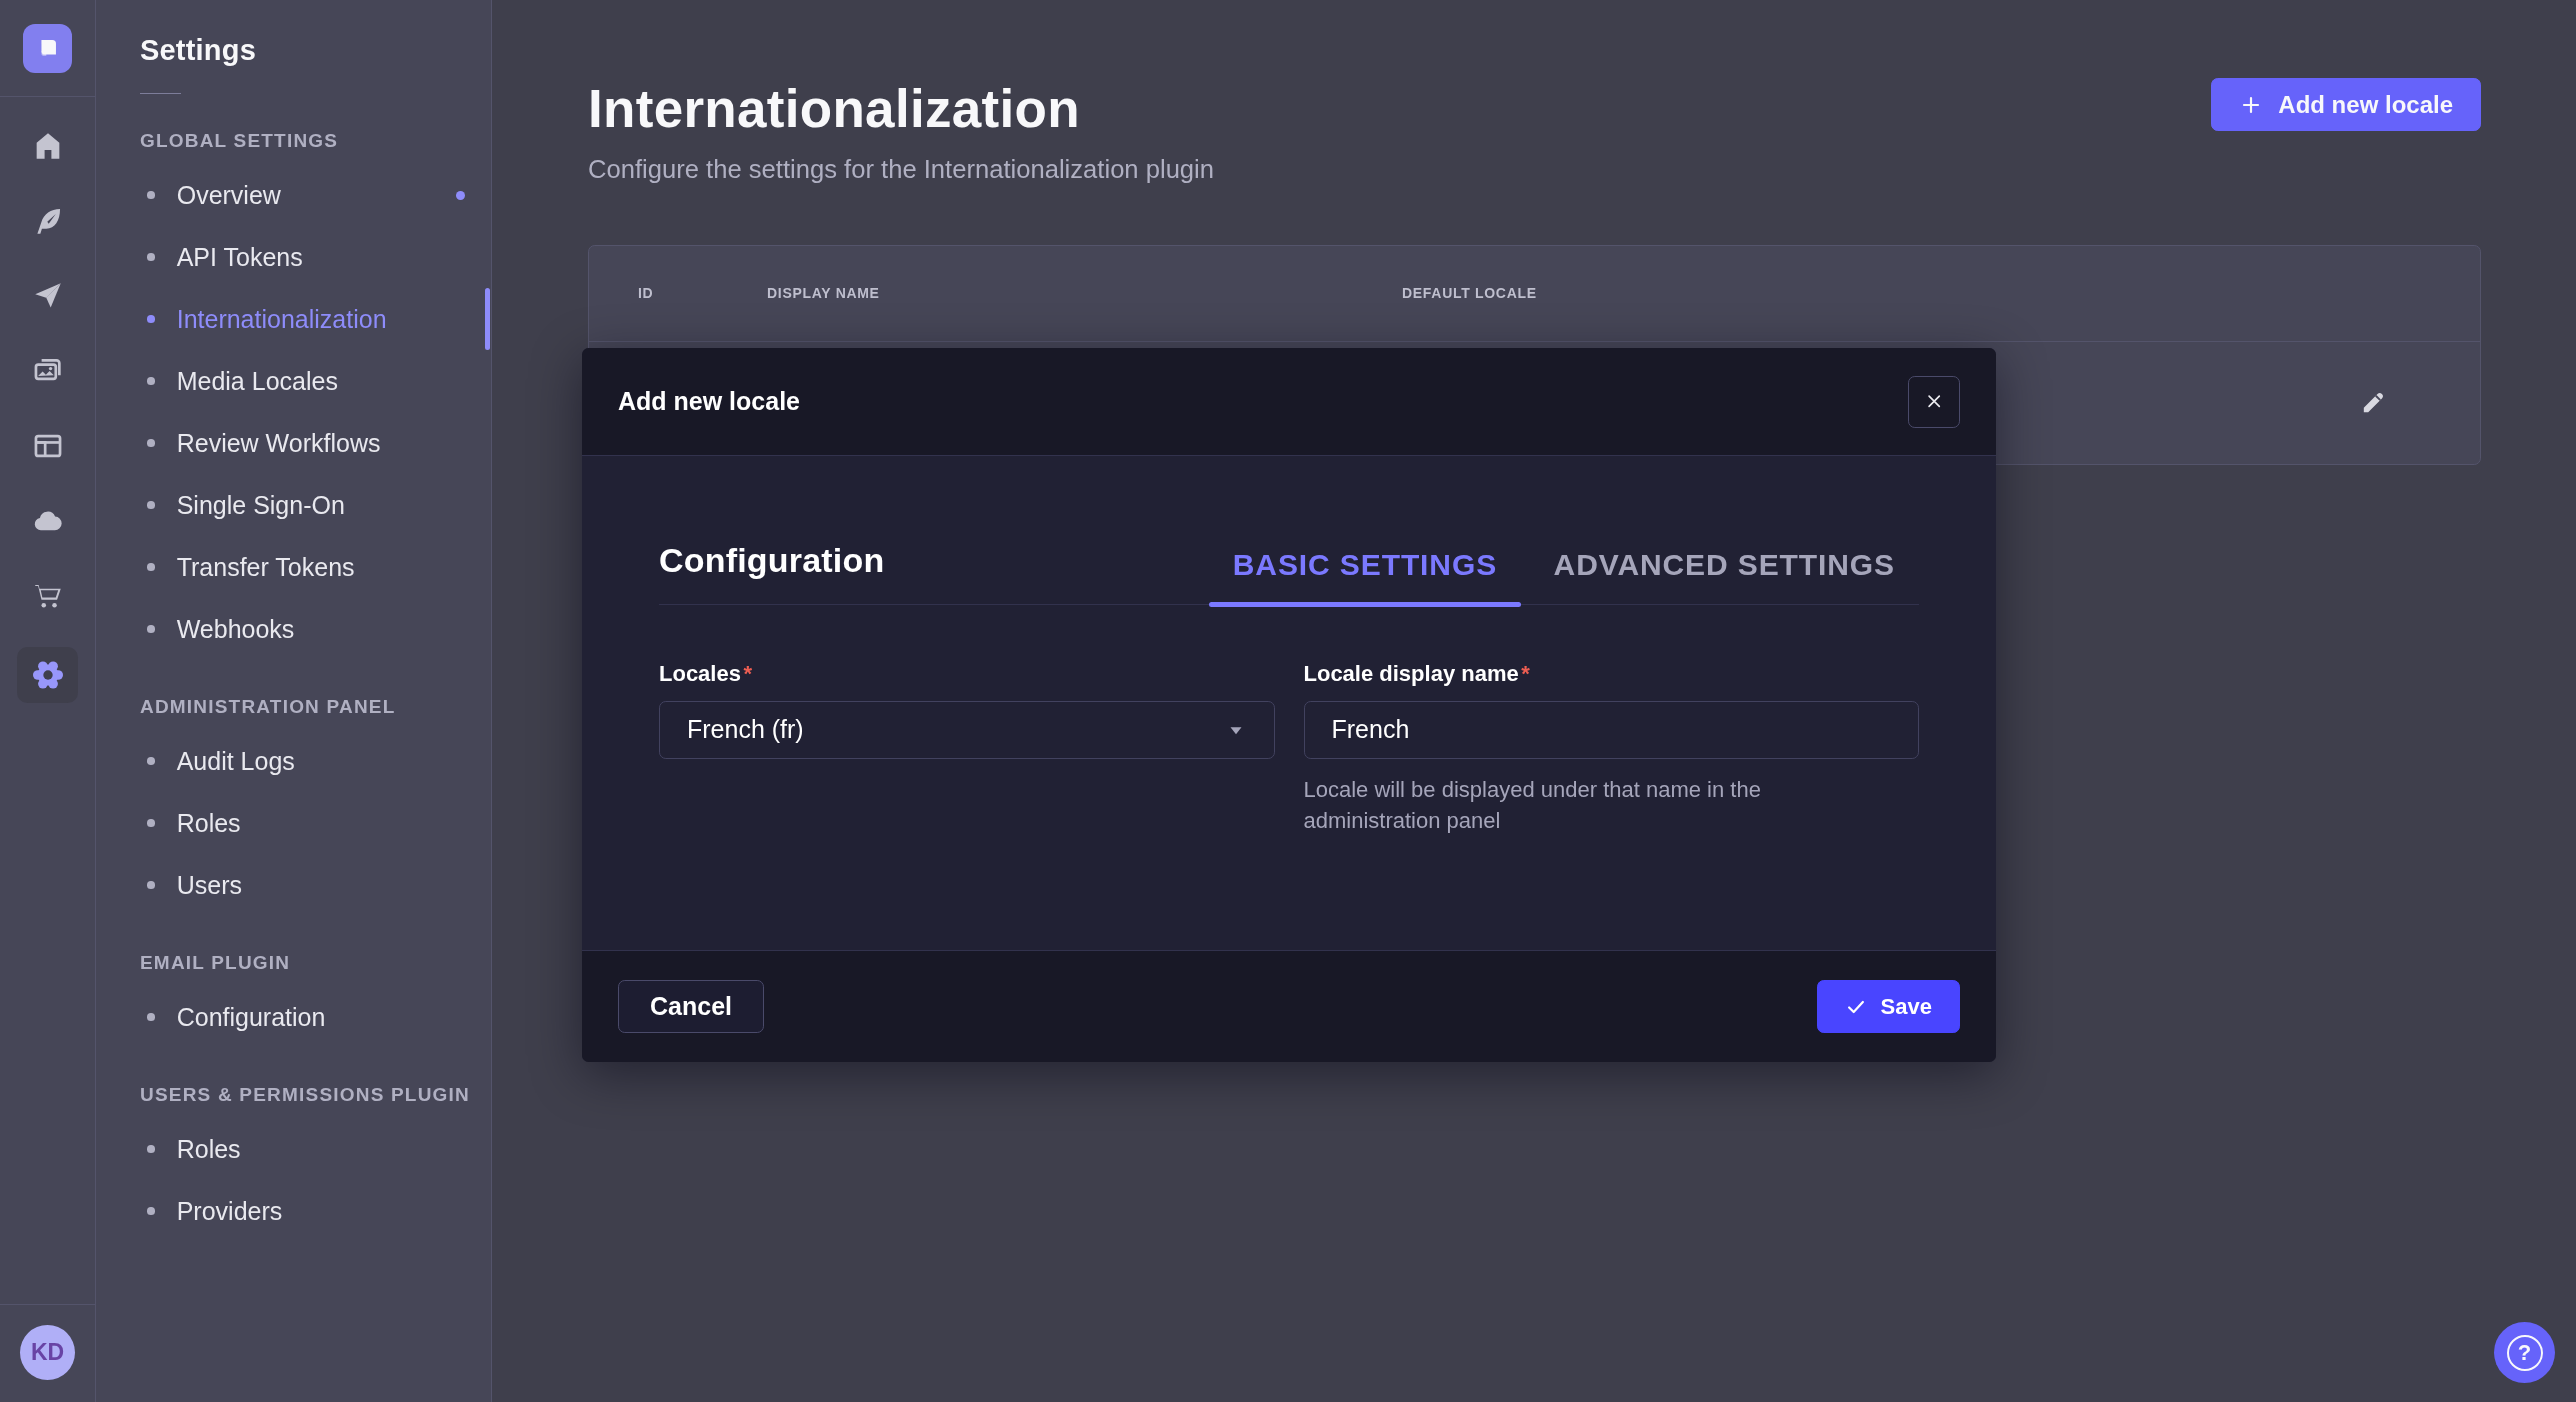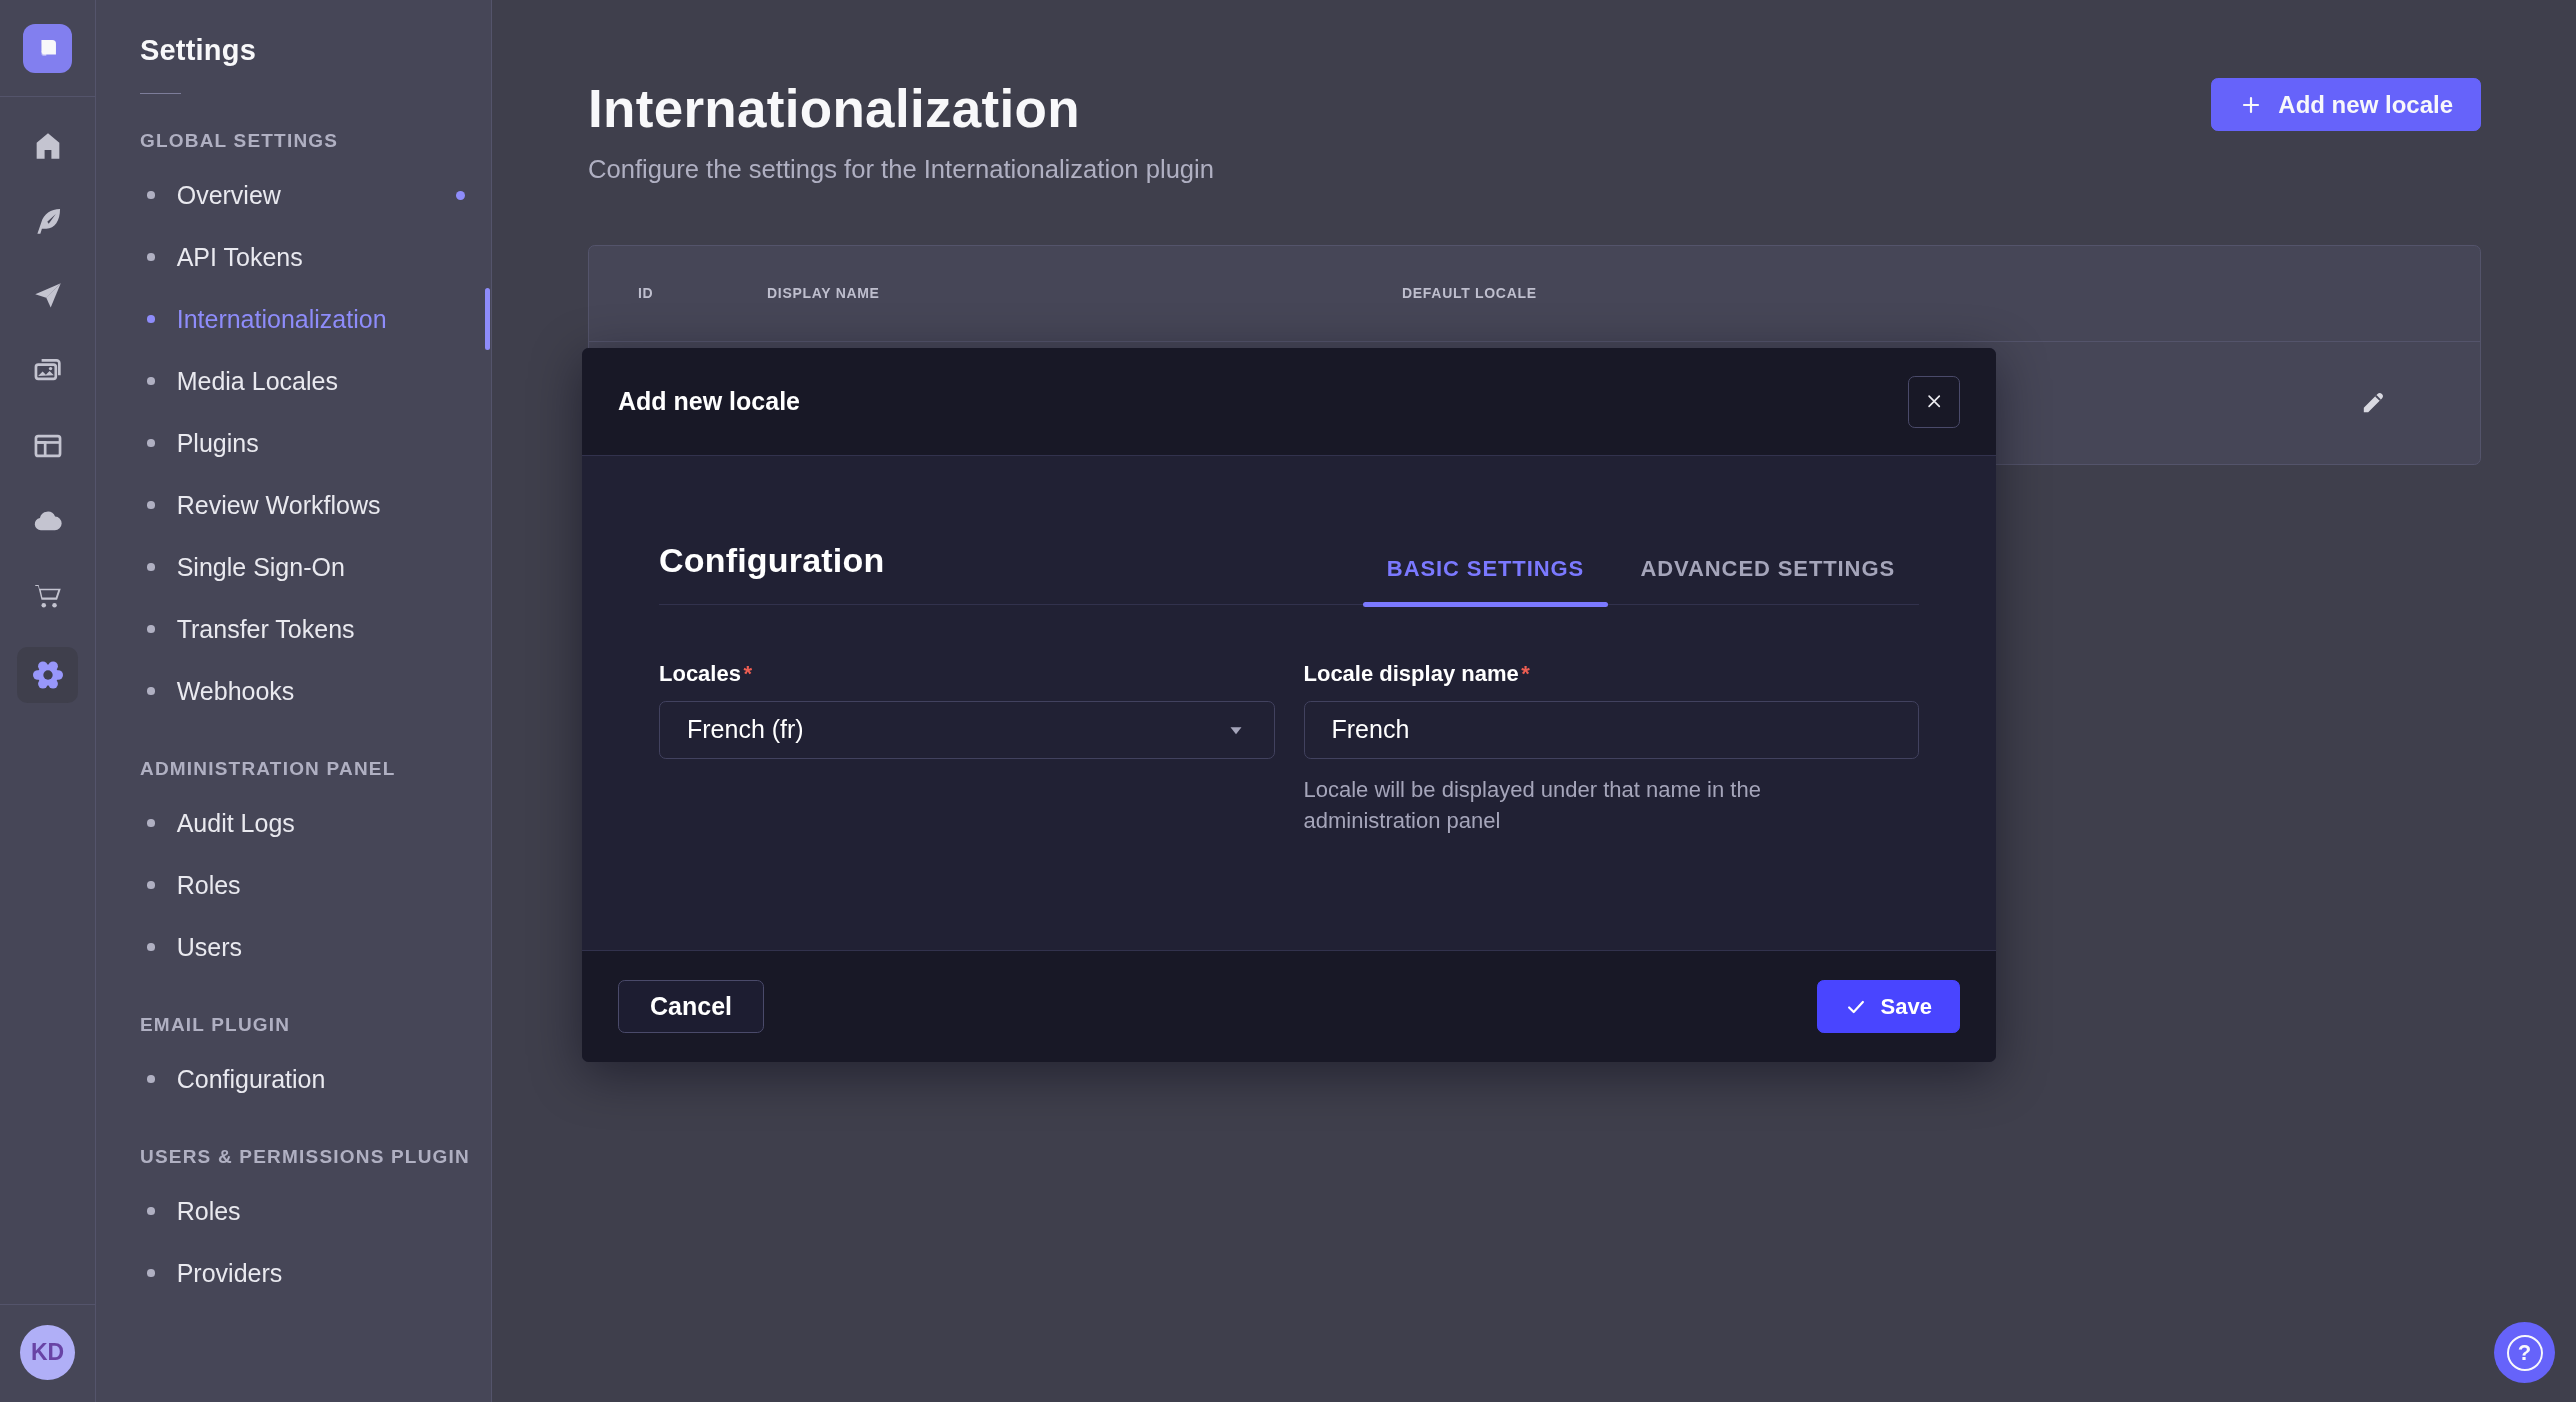"Plugins" div.nav-item { html: <div> <span></span> <span>Plugins</span> </div> -> none }
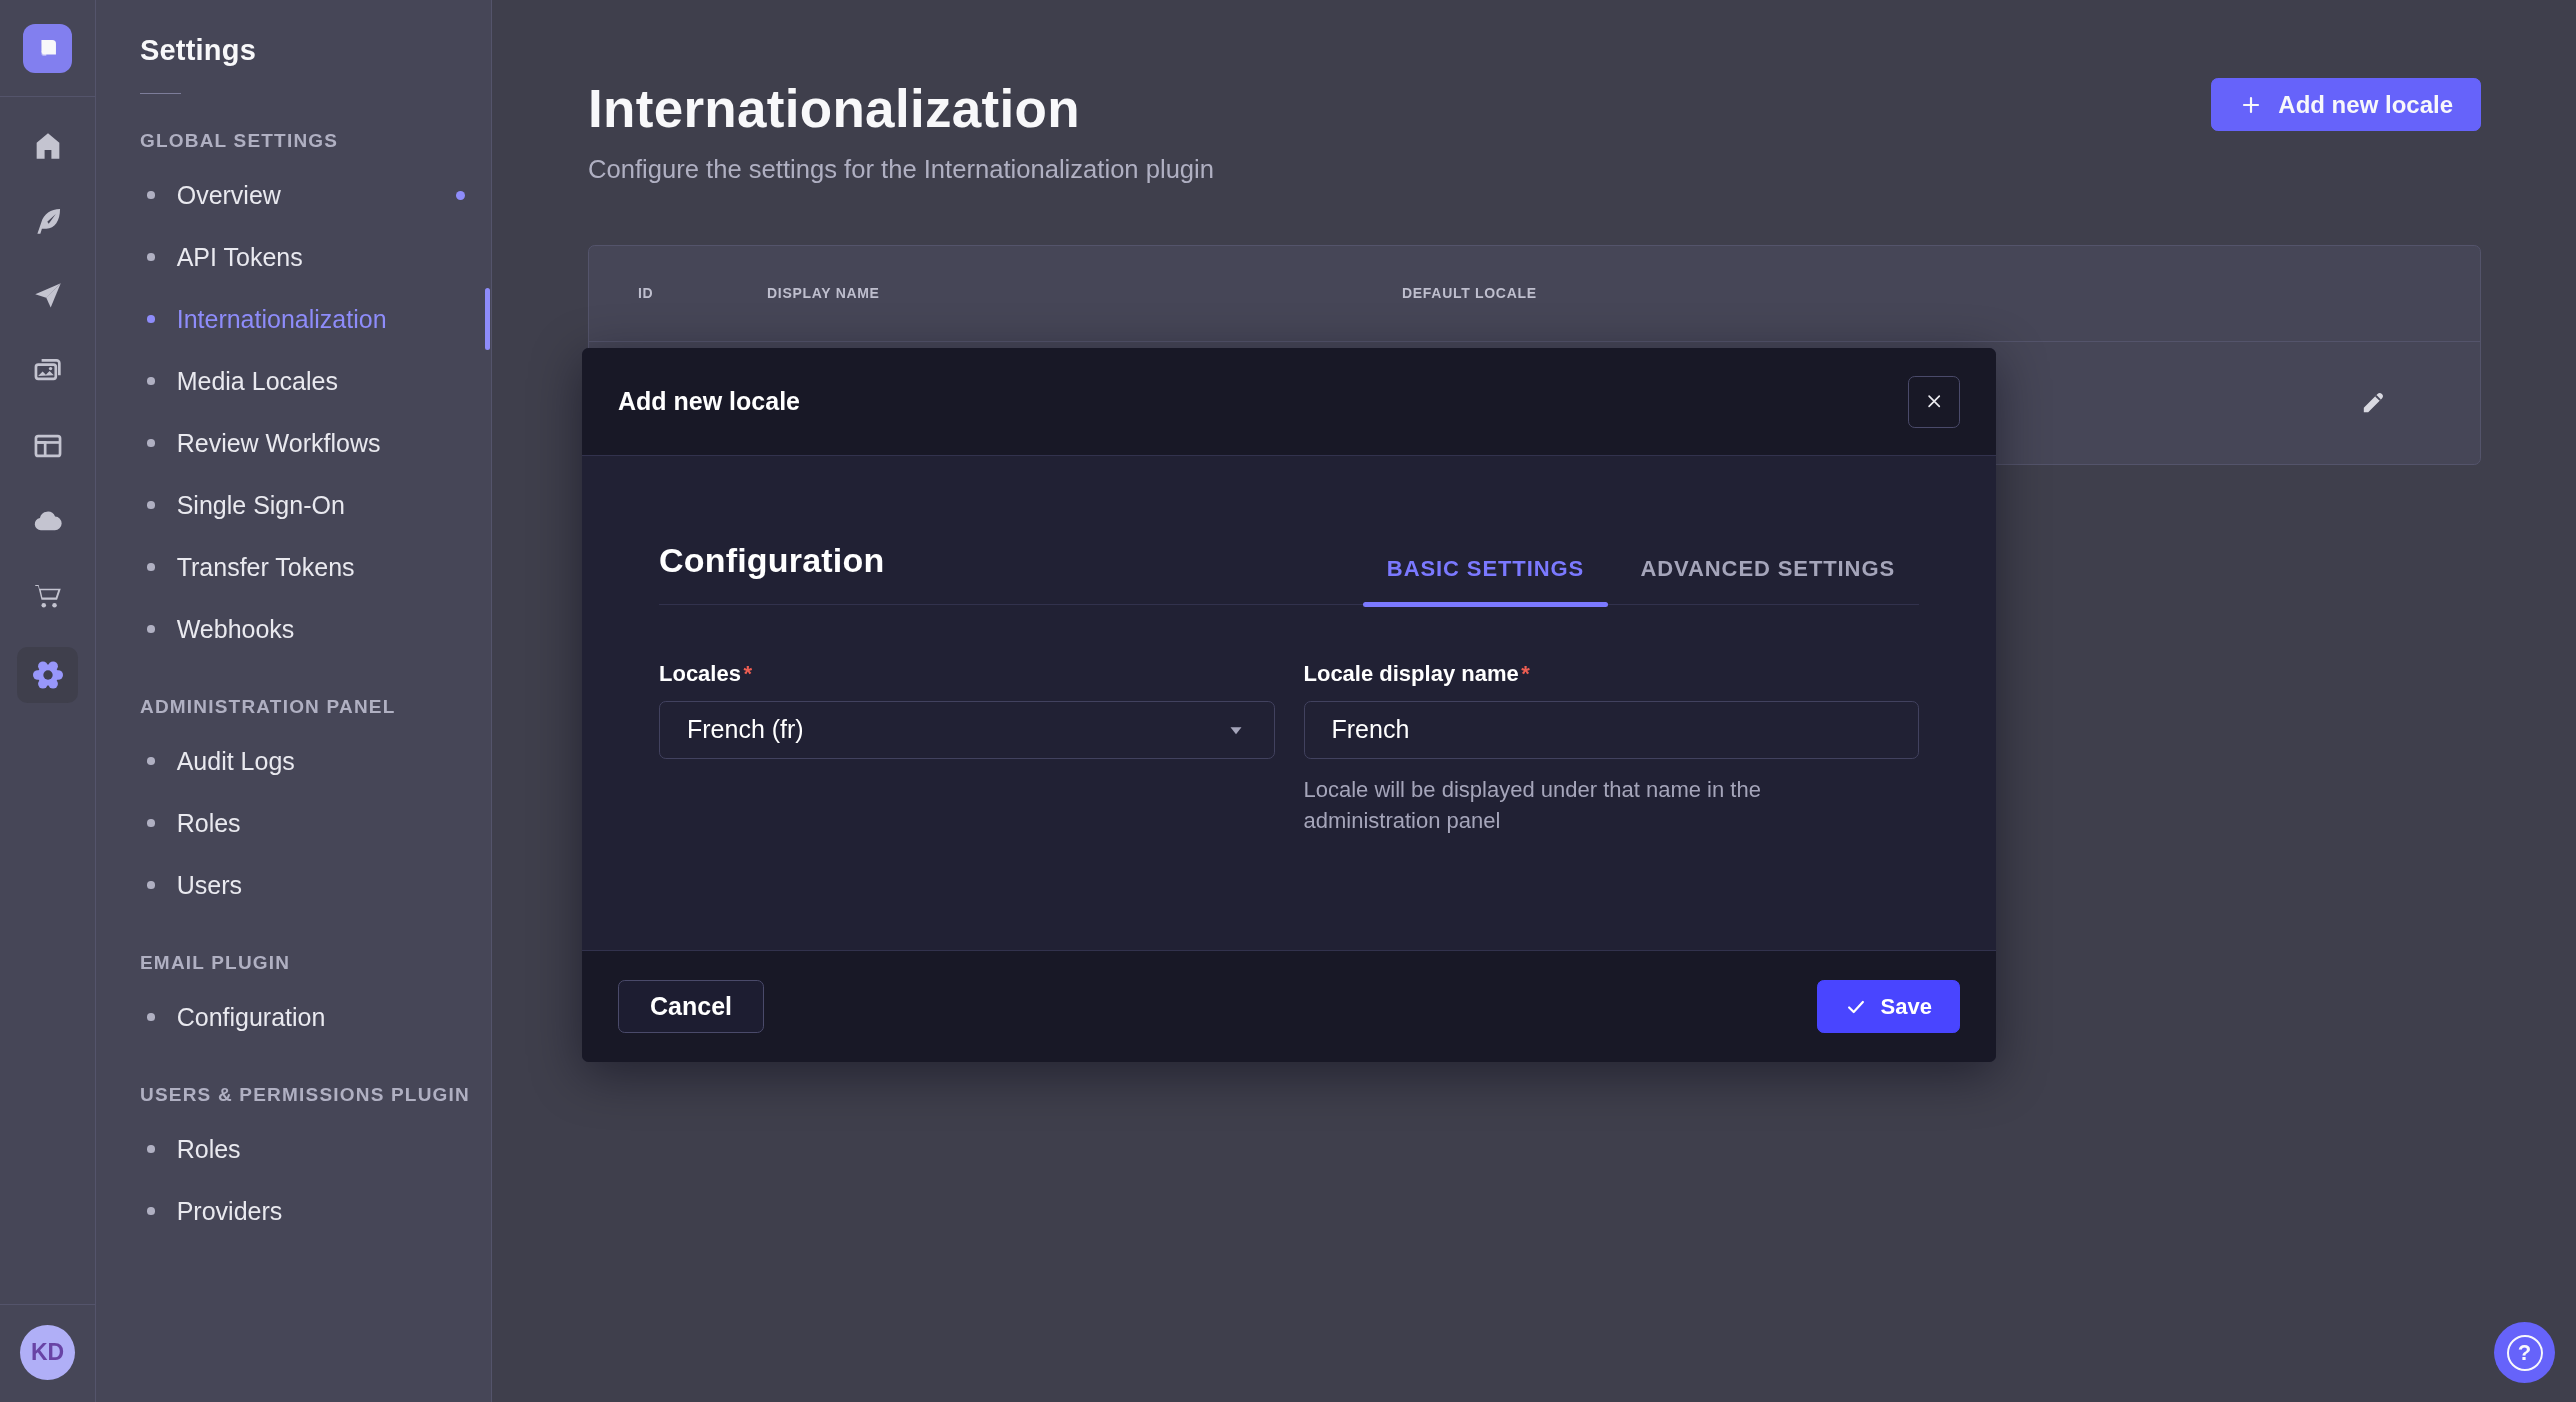"BASIC SETTINGS" .tab { font-size: 22px -> 30px }
